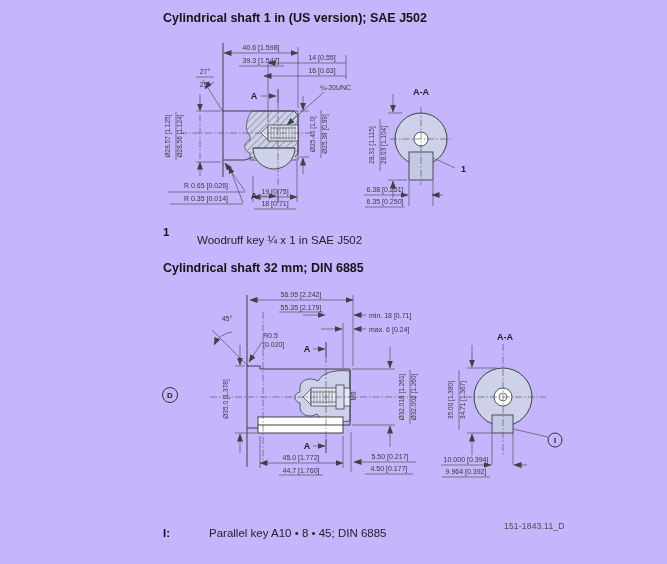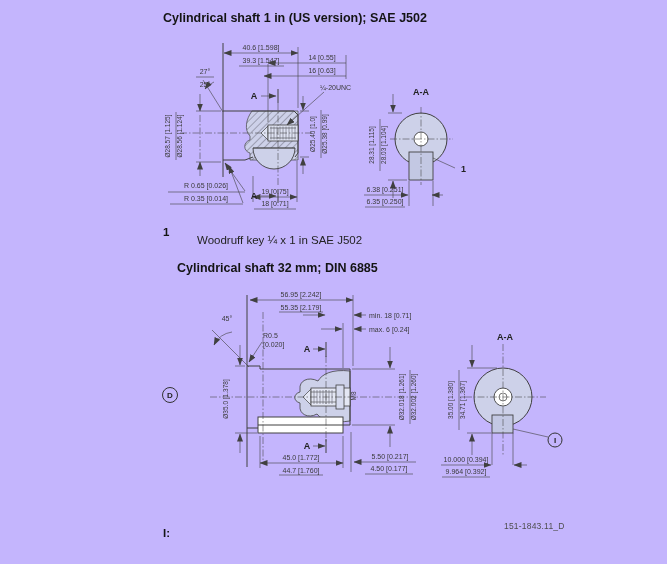"Cylindrical shaft 32 mm; DIN" div.title { left: 177px -> 163px }
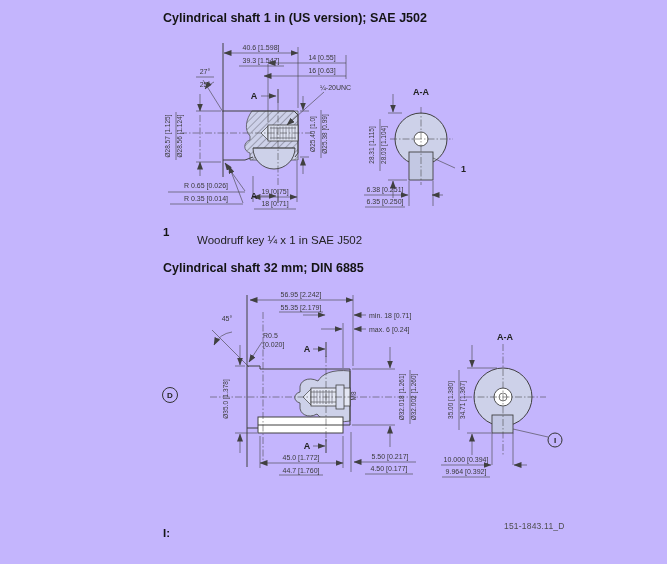"Parallel key A10 • 8" div.note-text { html: none -> <div>Parallel key A10 • 8 • 45; DIN 6885</div> }
